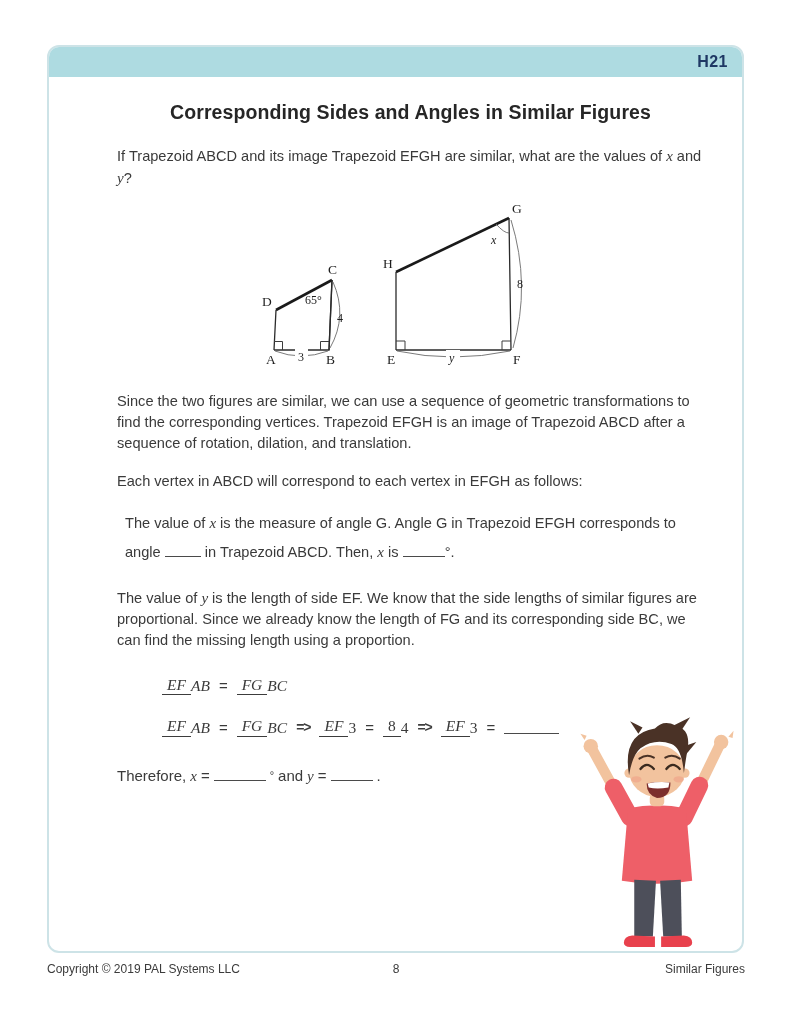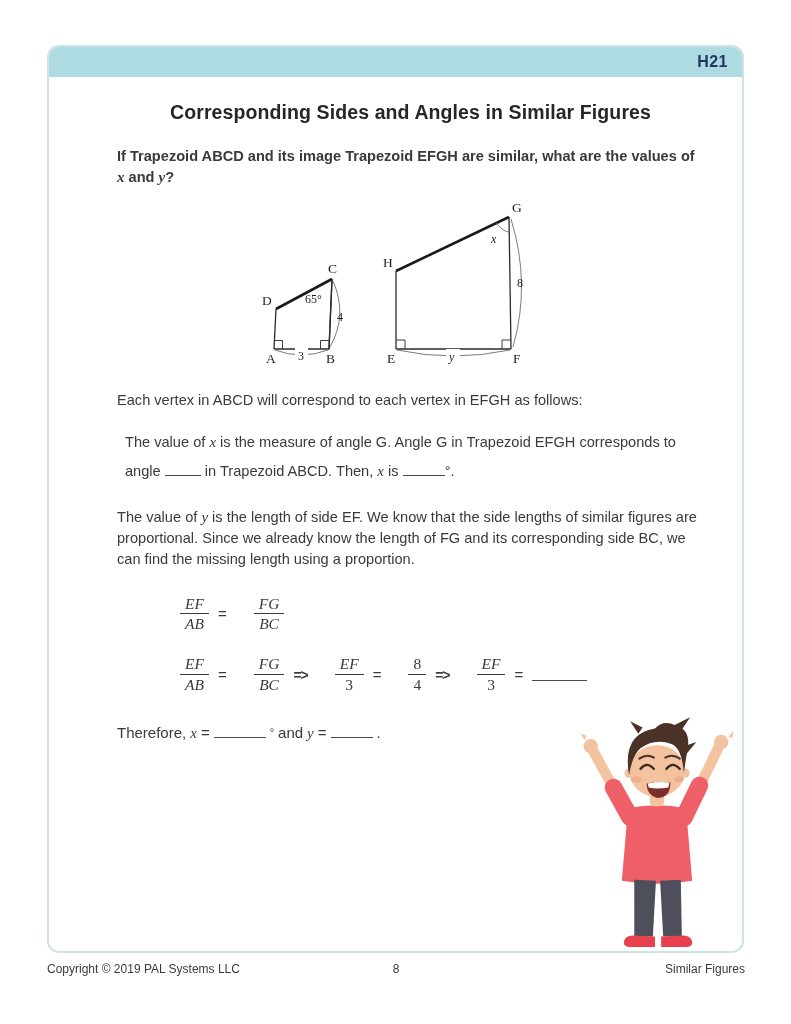"If Trapezoid ABCD and its" p.question { font-weight: bold -> none }
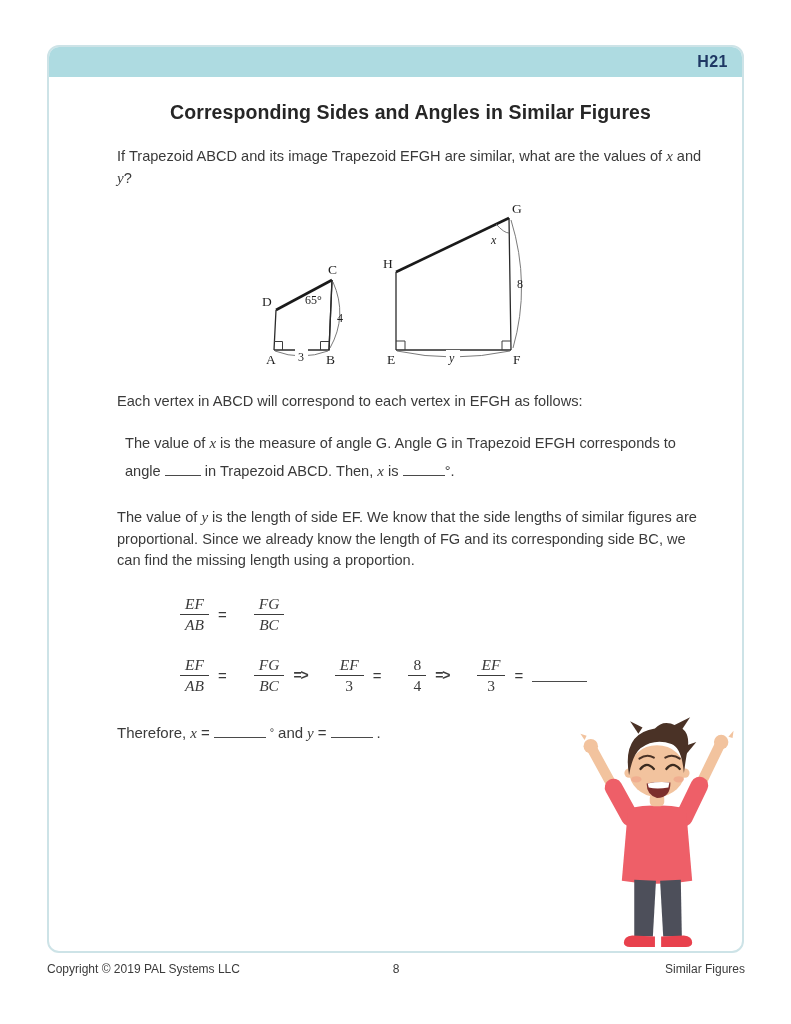"Since the two figures are" p.para { html: none -> <p>Since the two figures are similar, we can use a sequence of geometric transformations to find the corresponding vertices. Trapezoid EFGH is an image of Trapezoid ABCD after a sequence of rotation, dilation, and translation.</p> }
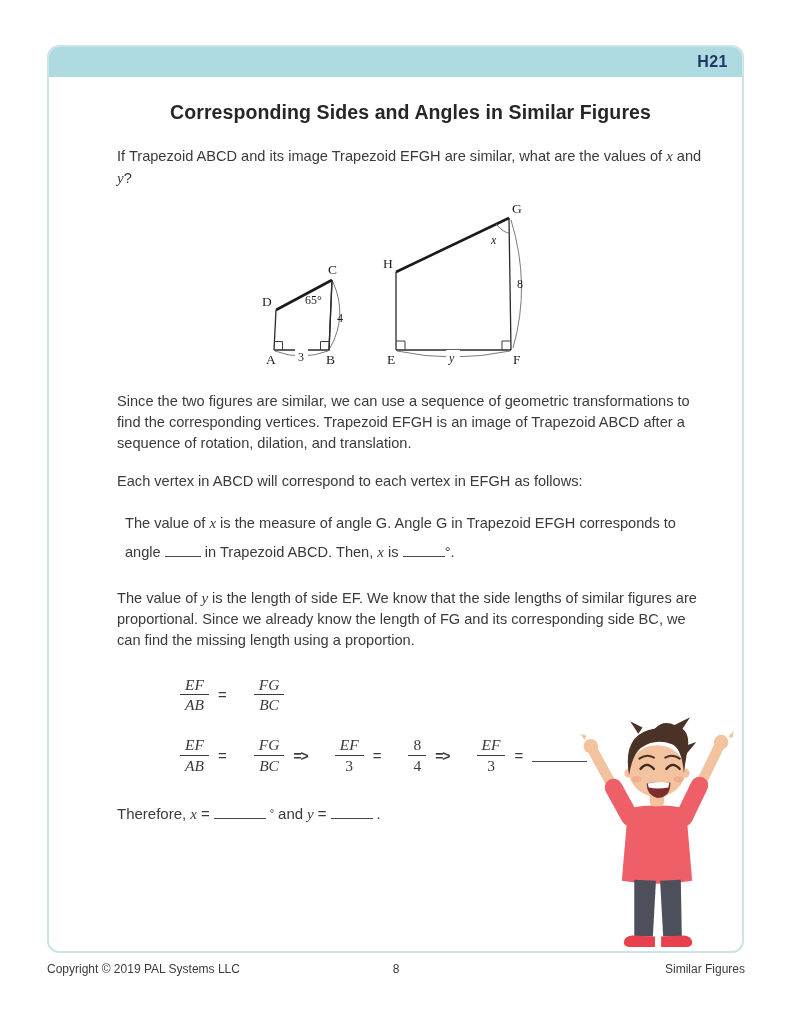"EF" .frac { flex-direction: column -> none; margin-left: 18px -> none }
